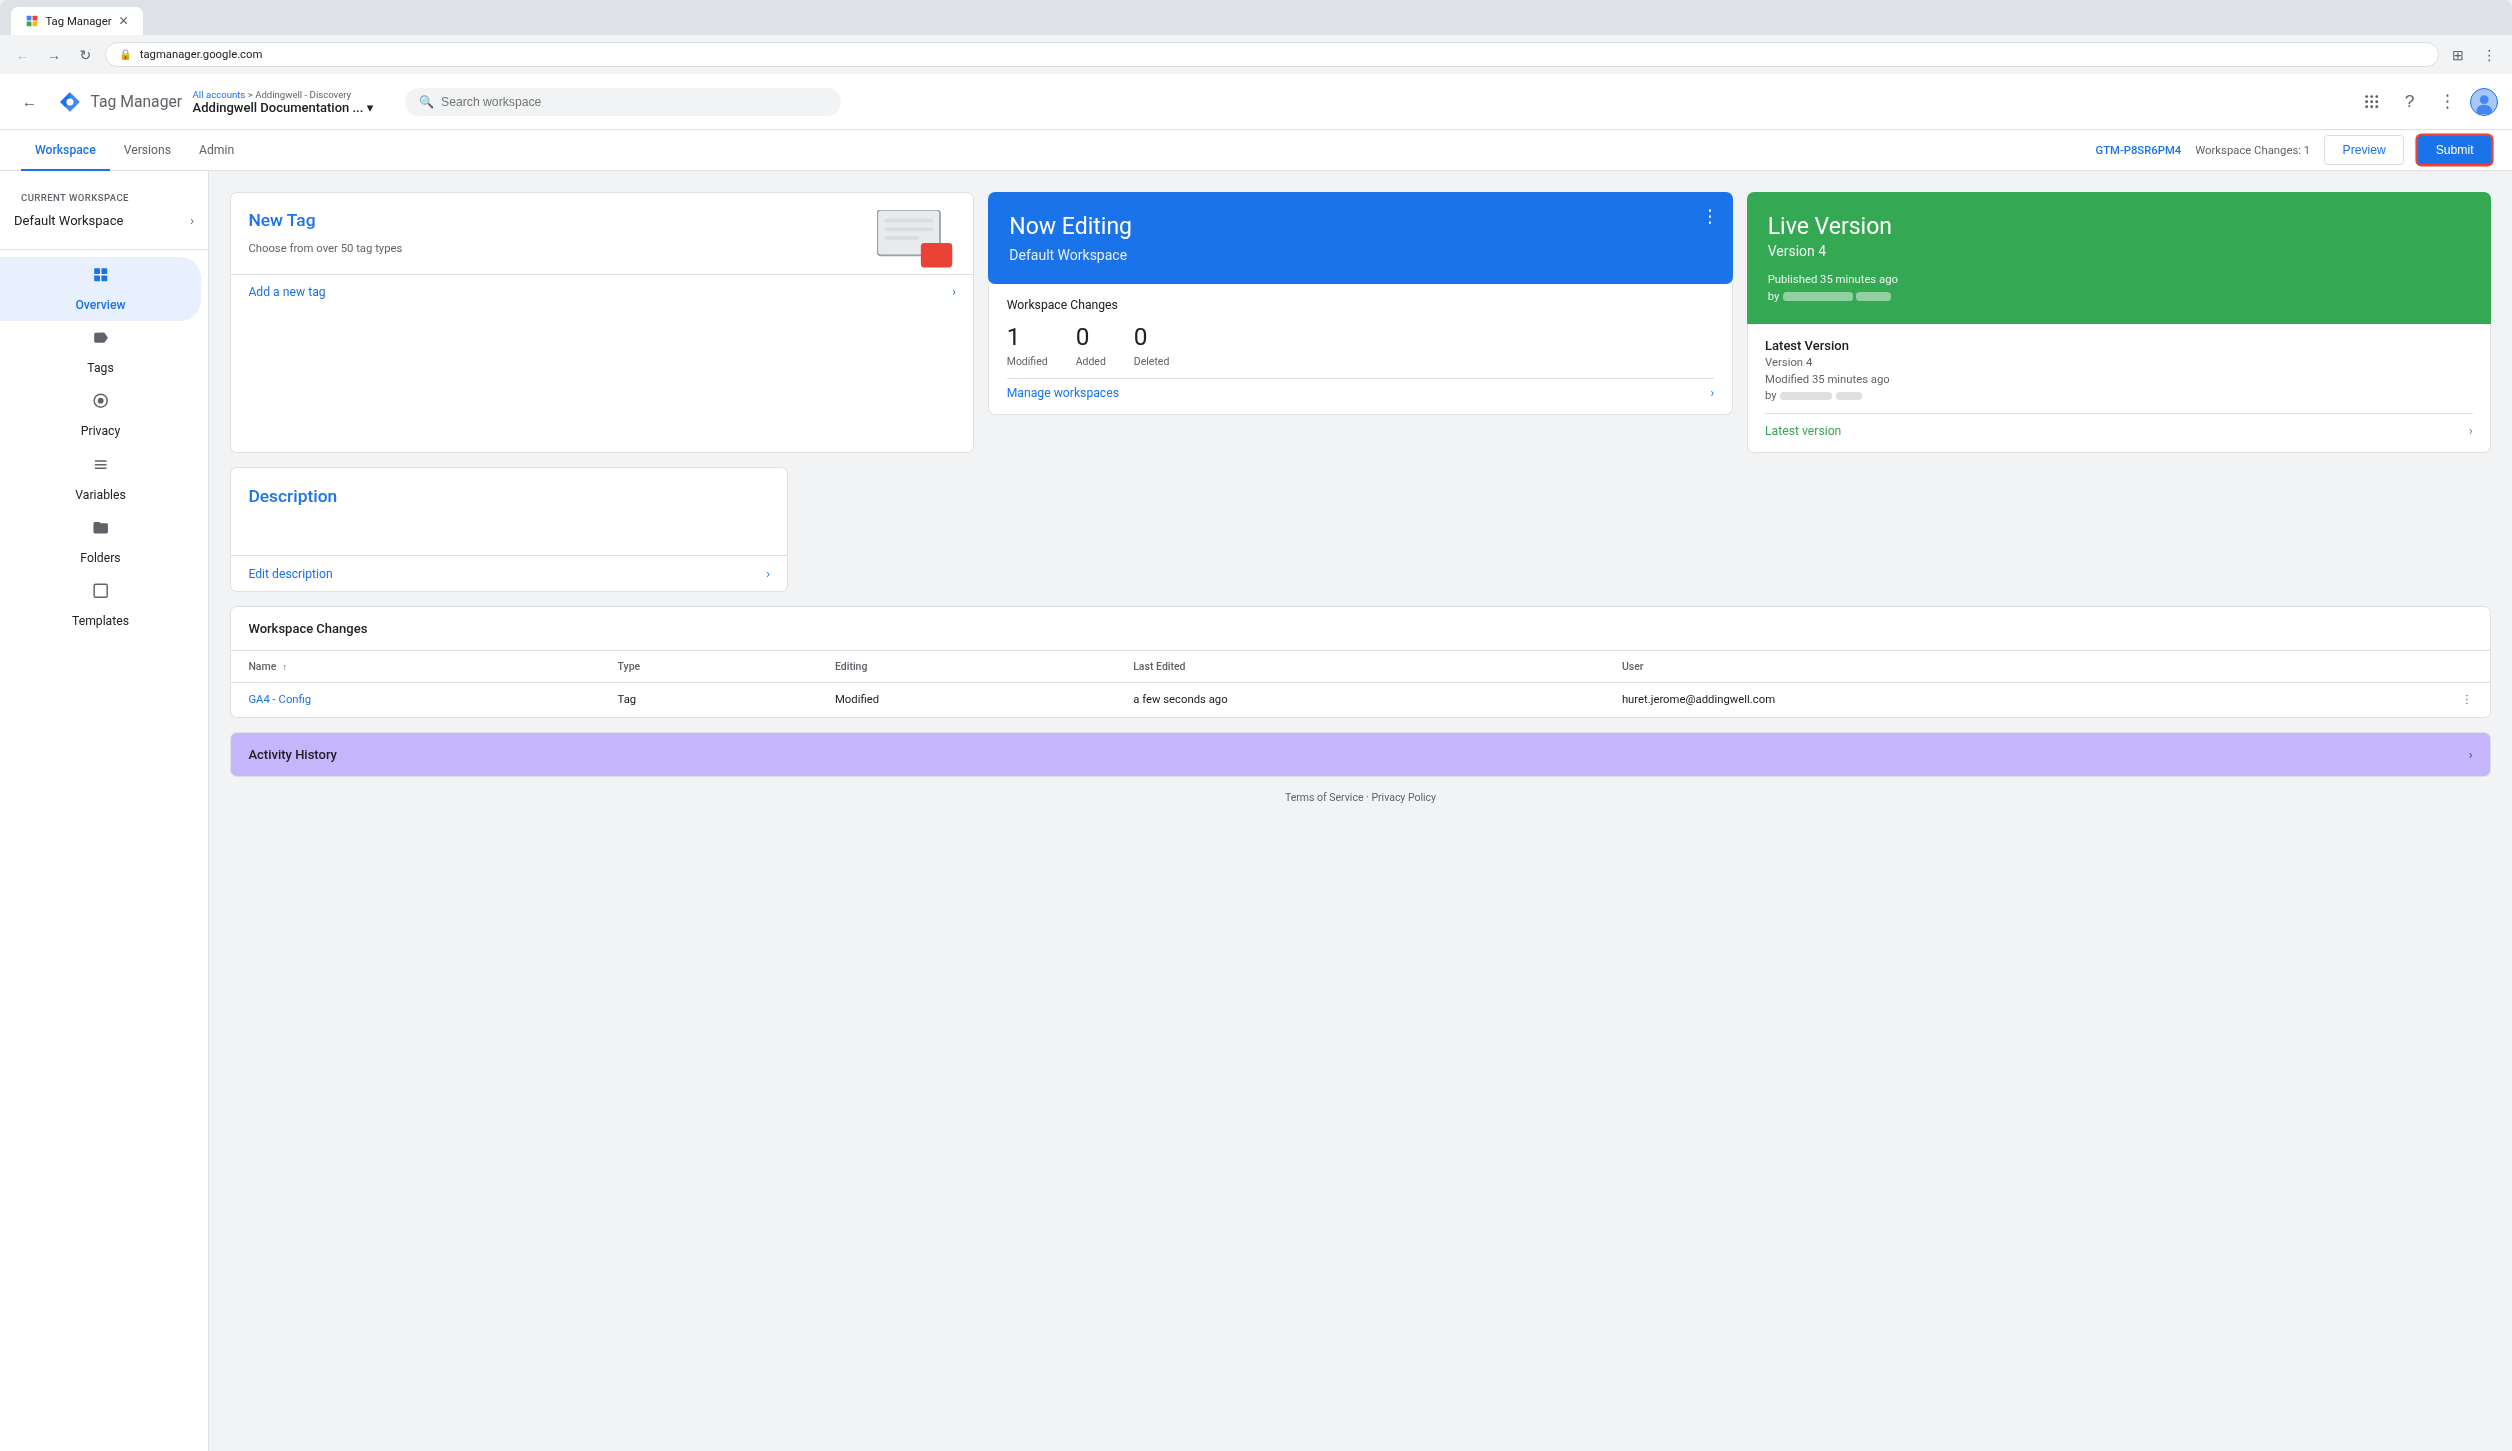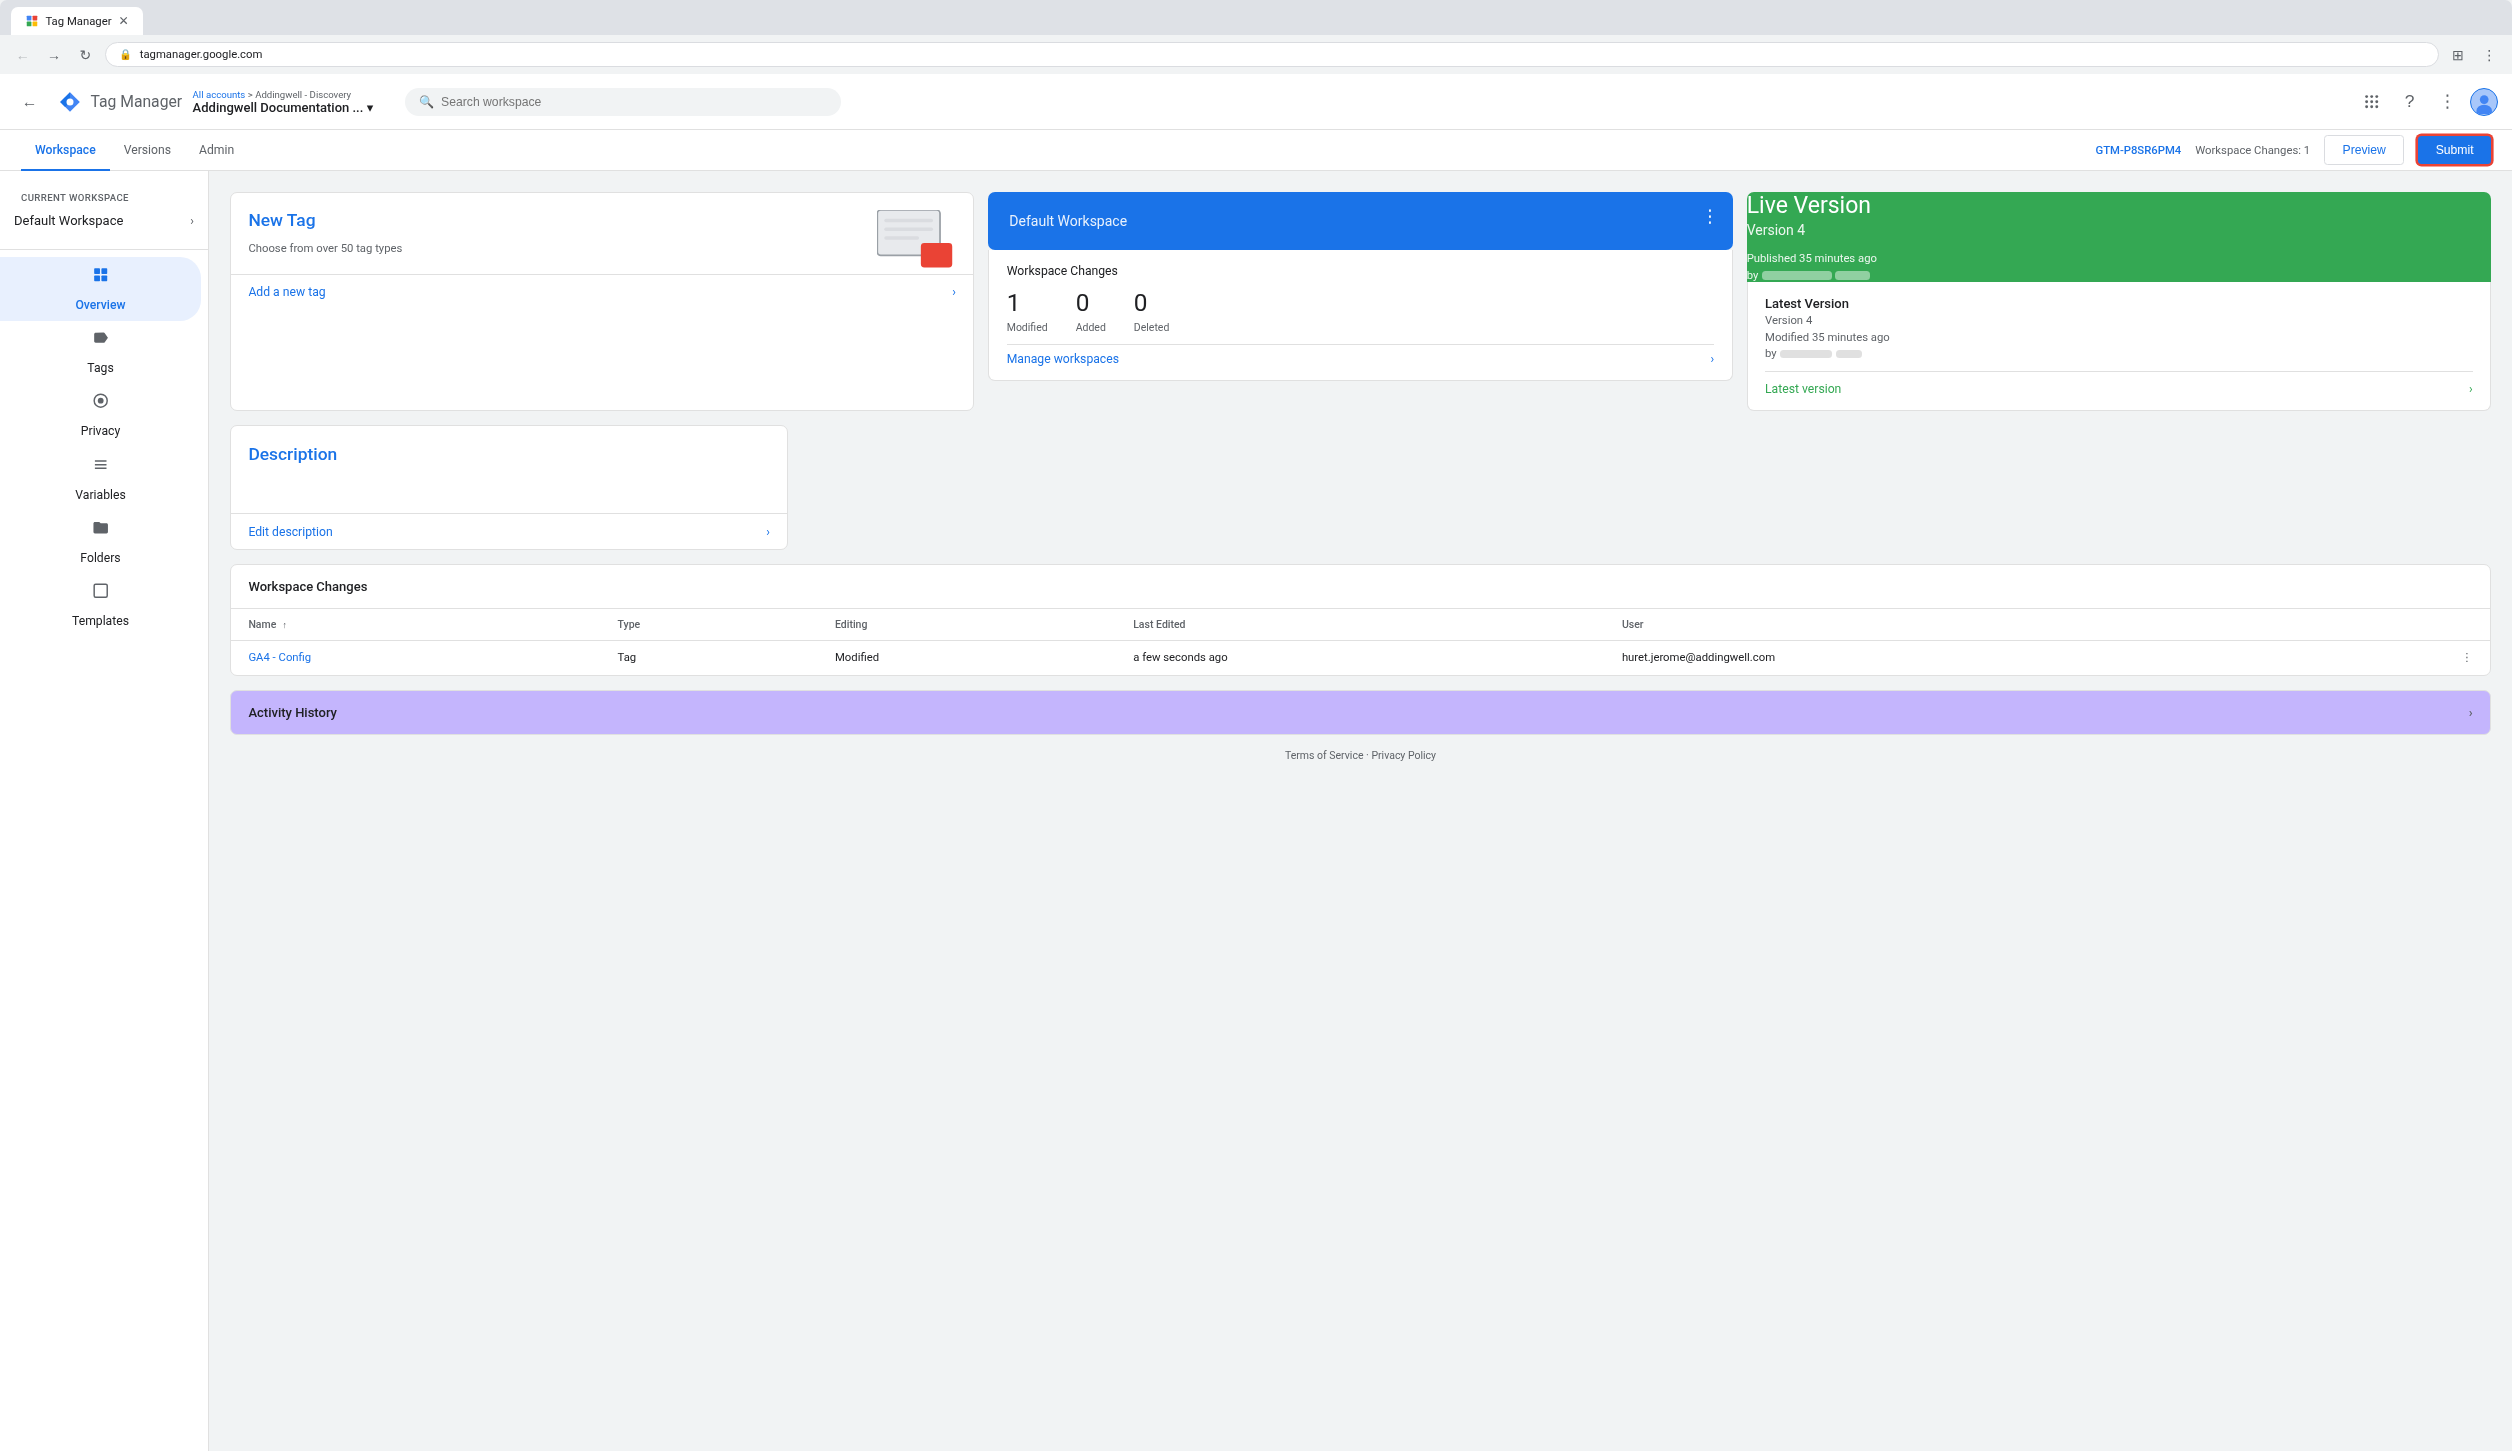"Now Editing" div.card-blue-title { html: none -> <div>Now Editing</div> }
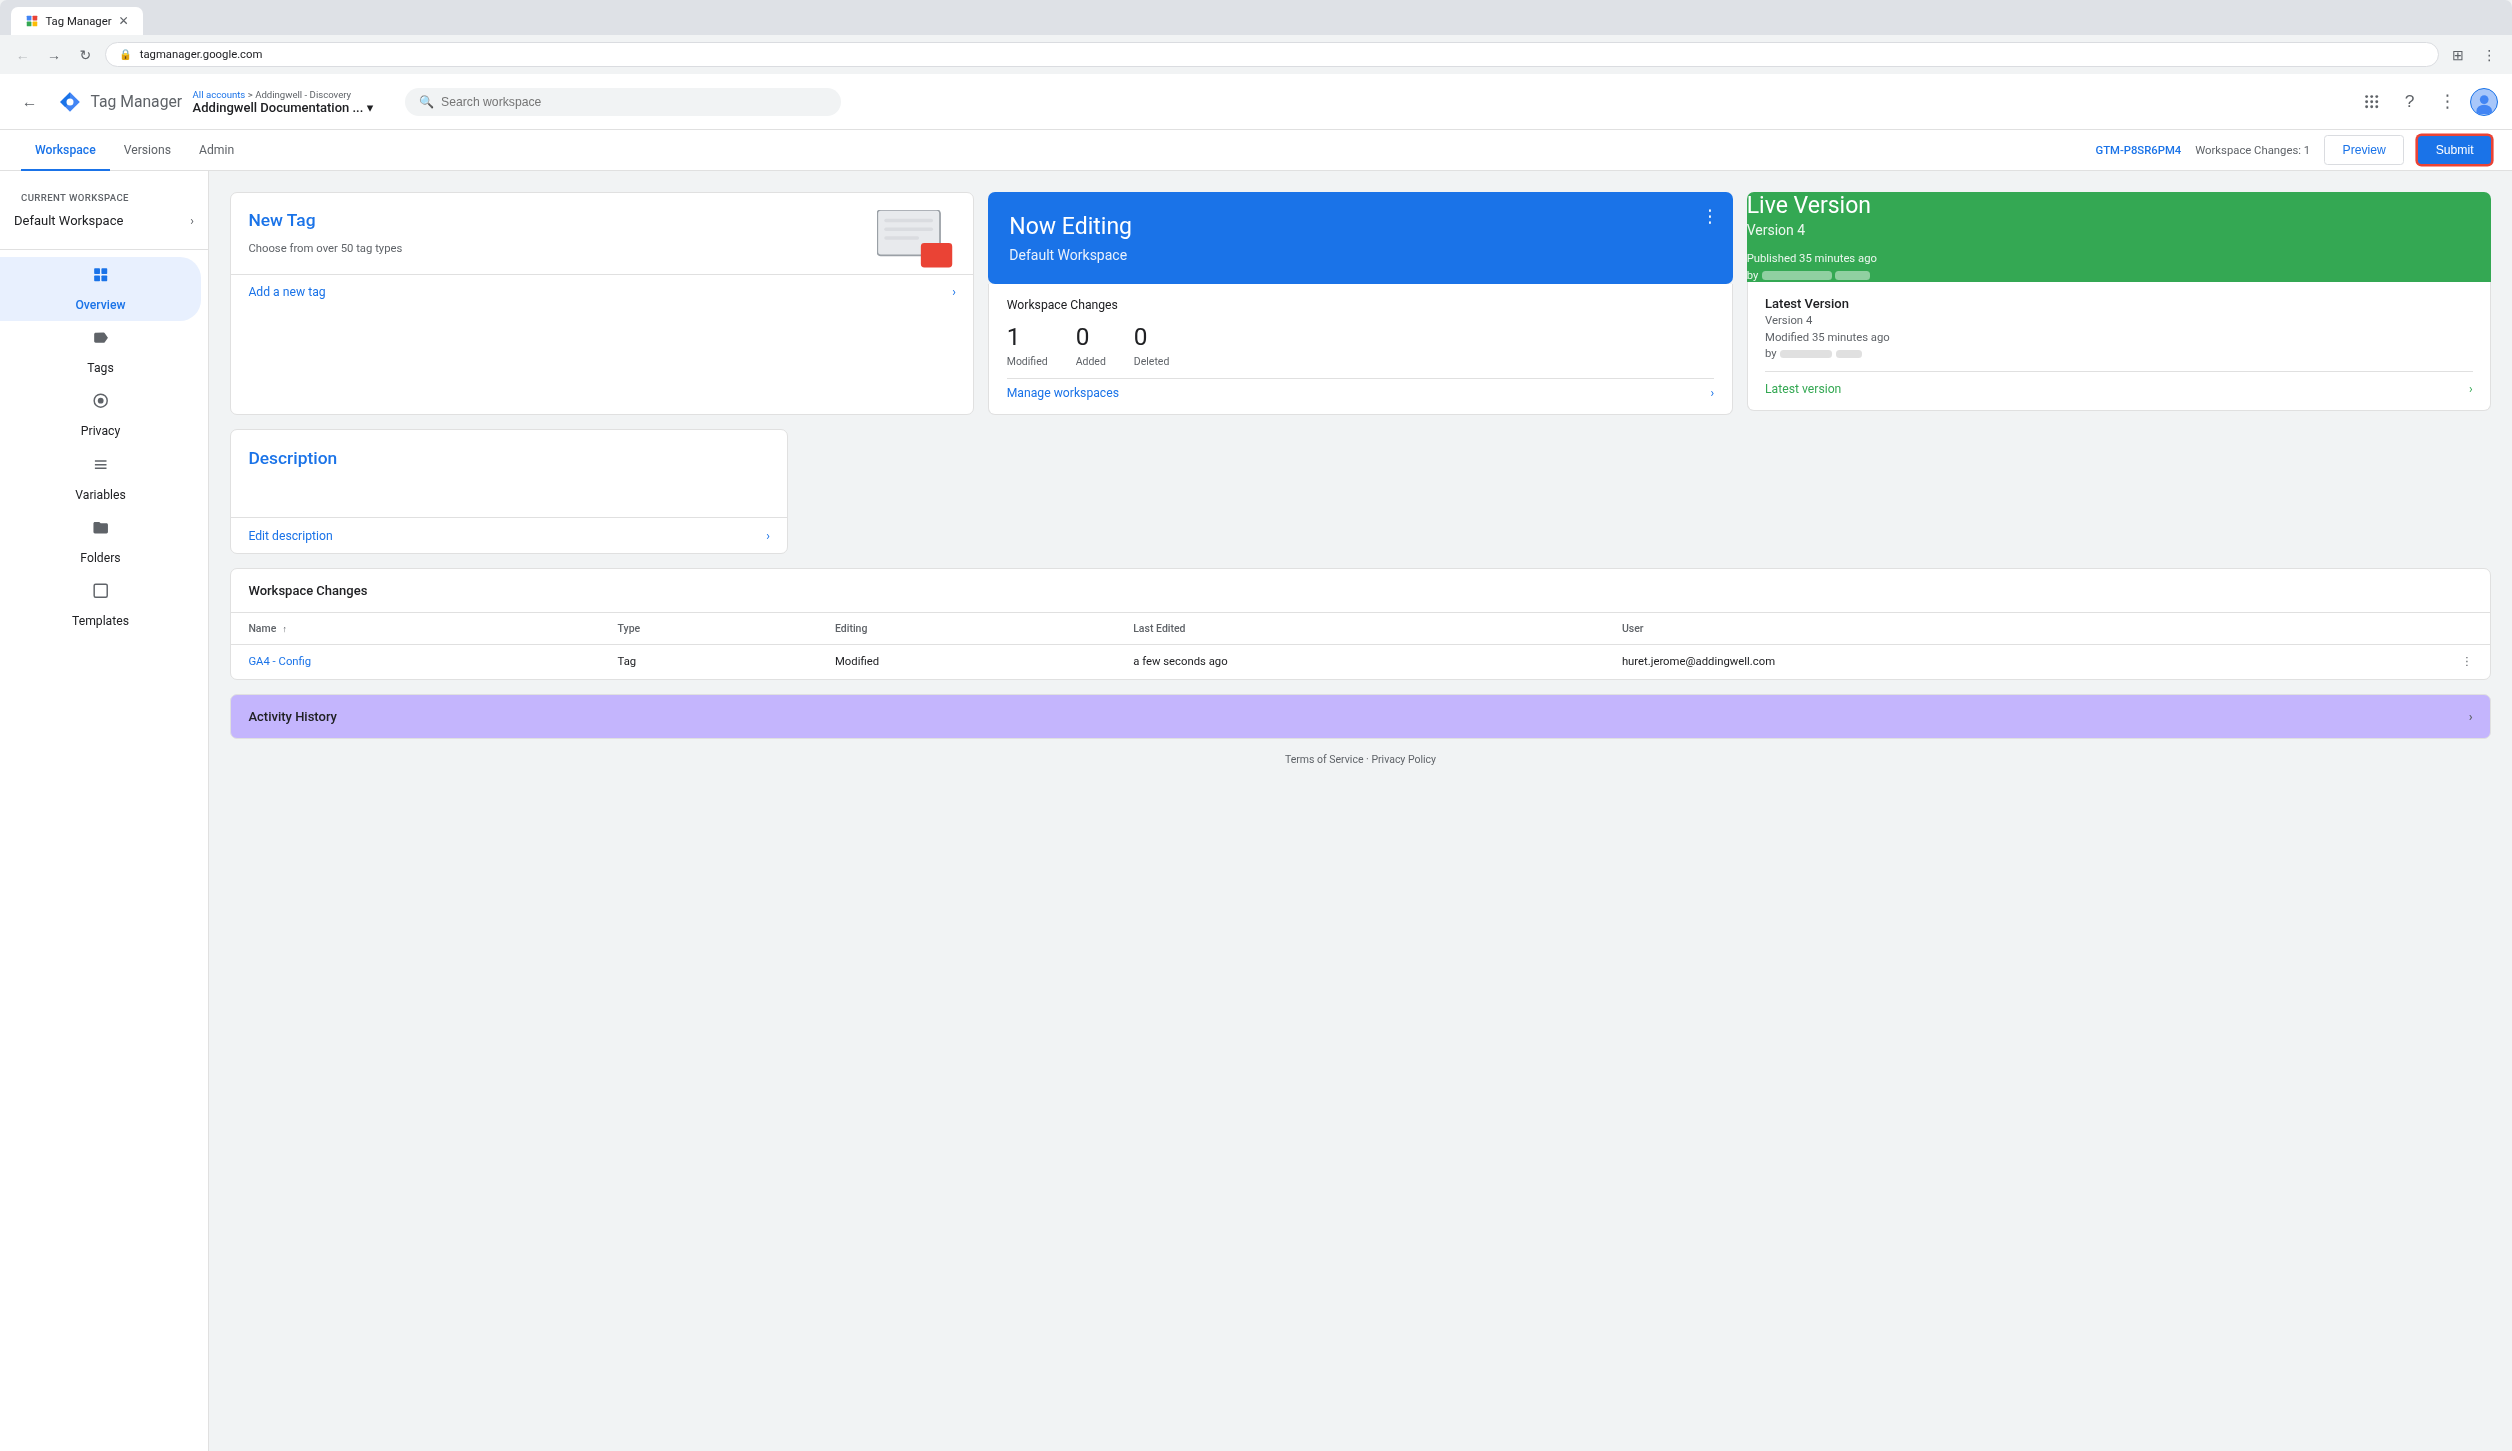"Live Version" .card-green { padding: none -> 21px }
